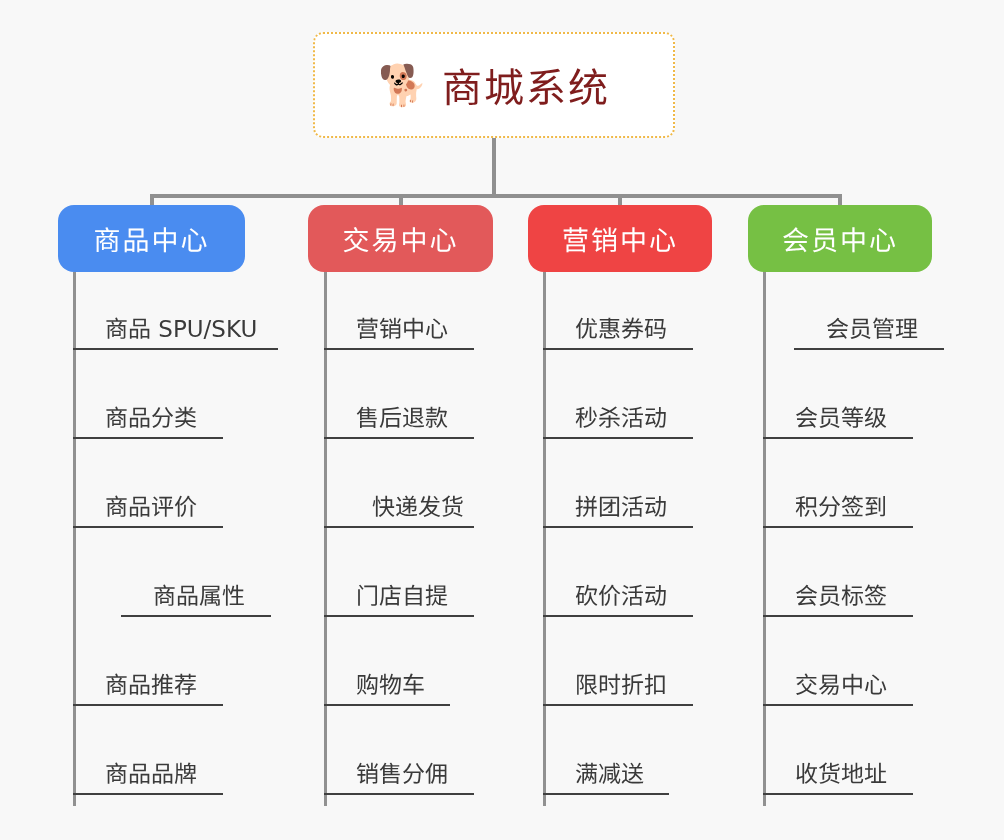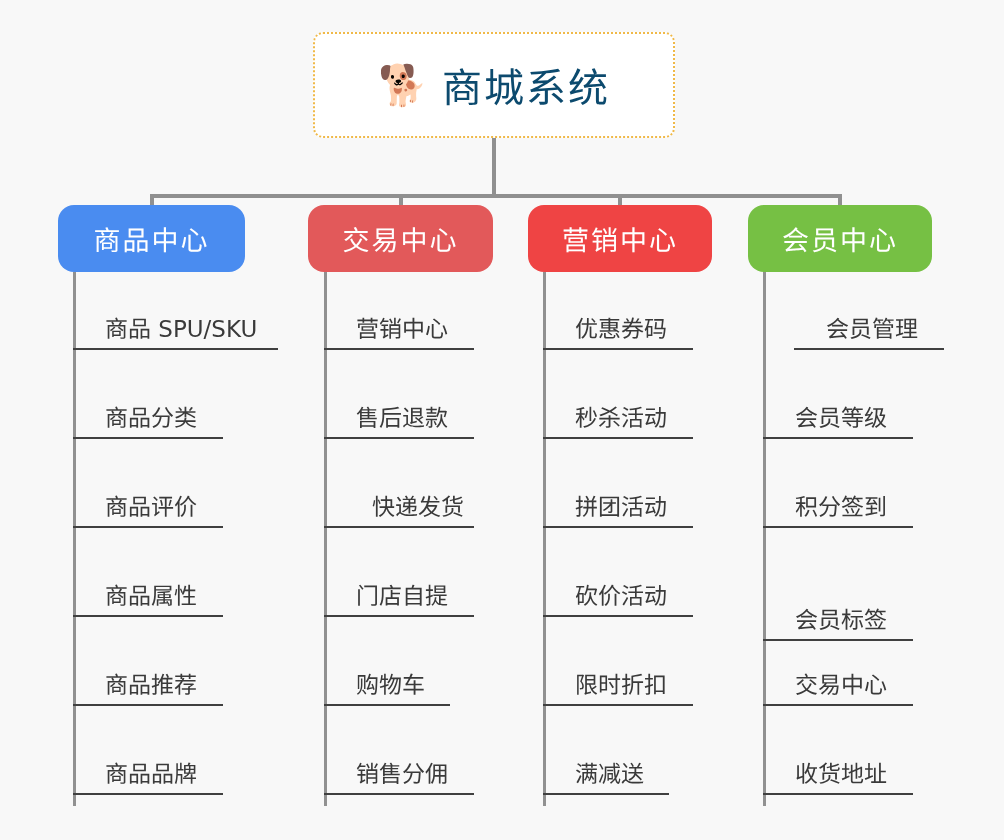"商城系统" .root-title { color: #0c4a6e -> #7f1d1d }
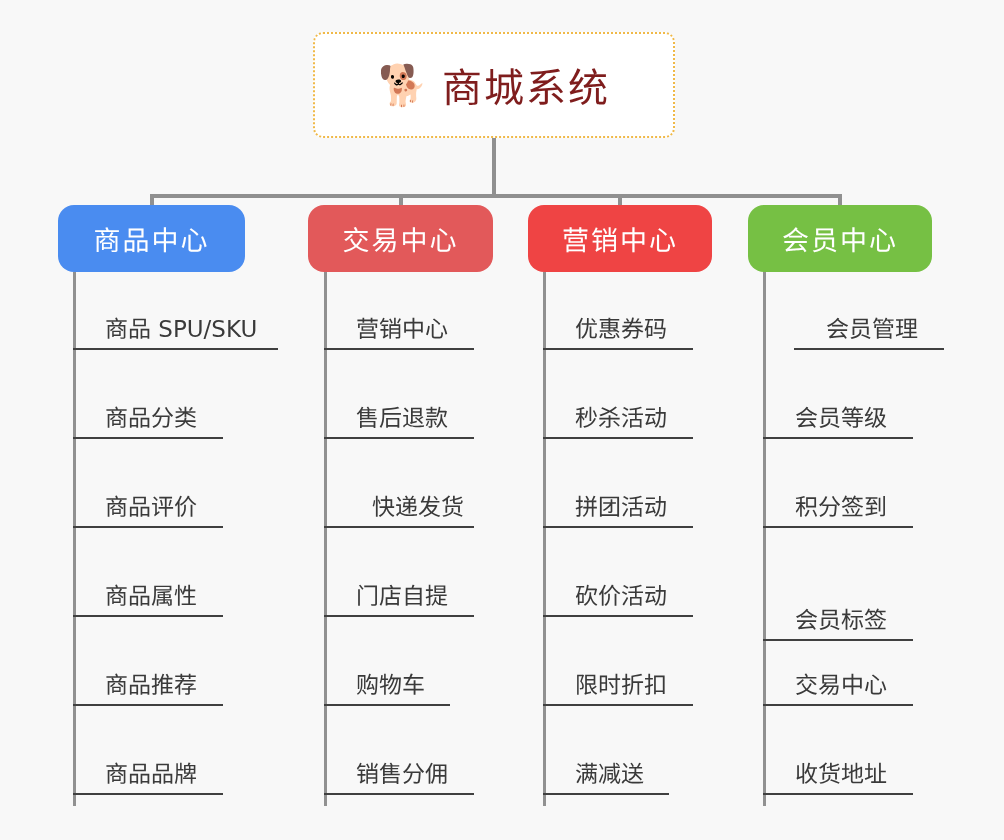"商品属性" div.leaf { margin-left: none -> 48px }
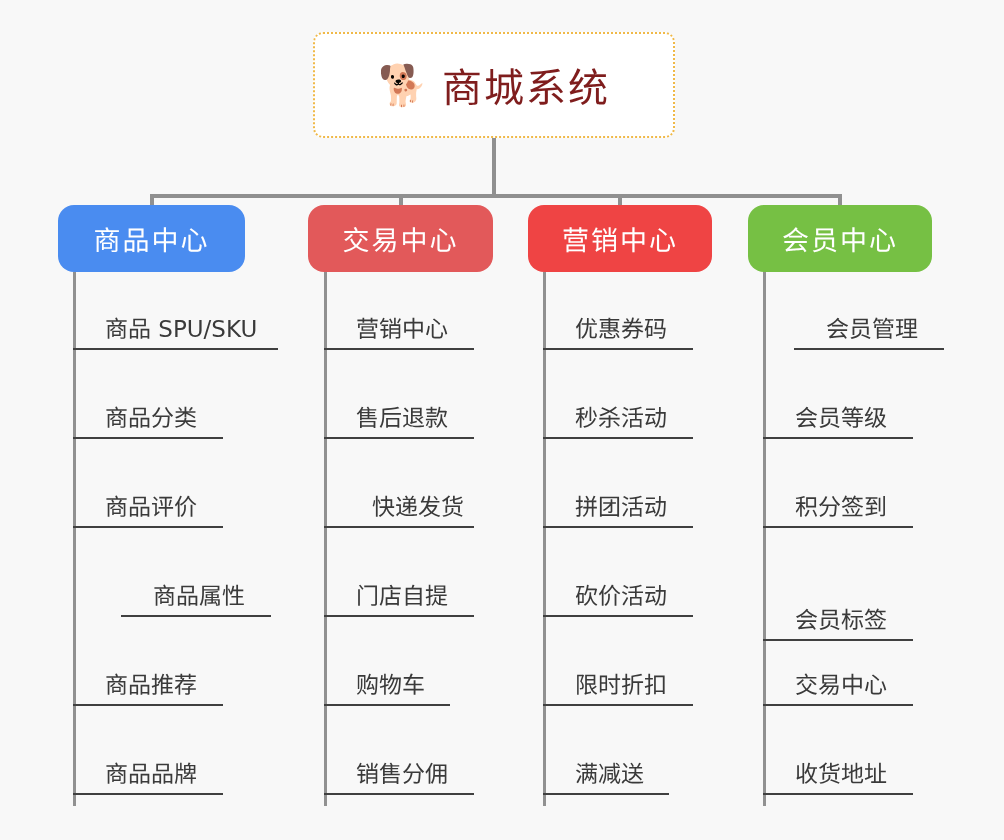"会员标签" div.leaf { margin-top: 24px -> none }
